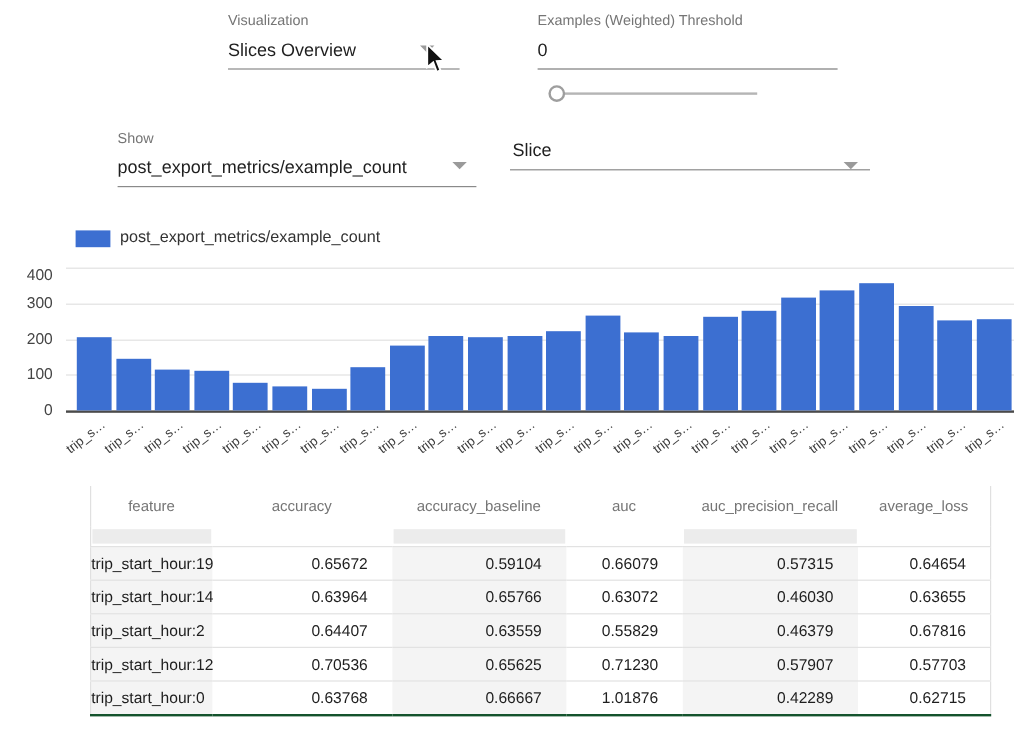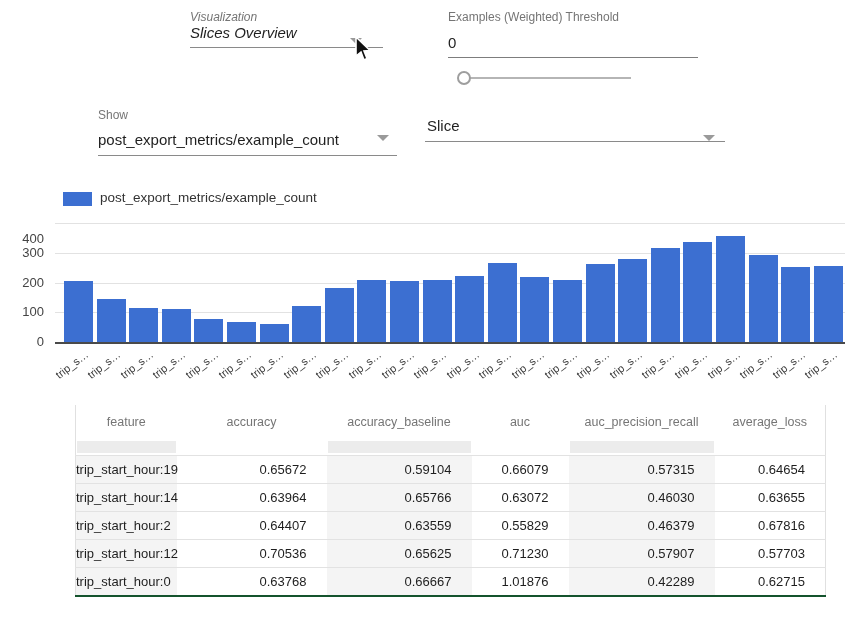"Visualization" div.abs { font-style: italic -> none }
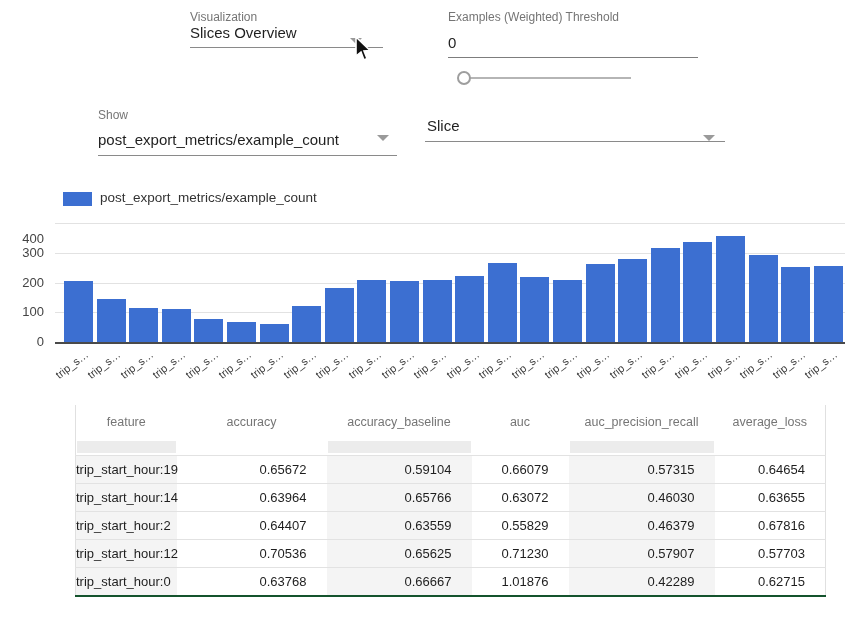"Slices Overview" div.field-value { margin-top: none -> 10px }
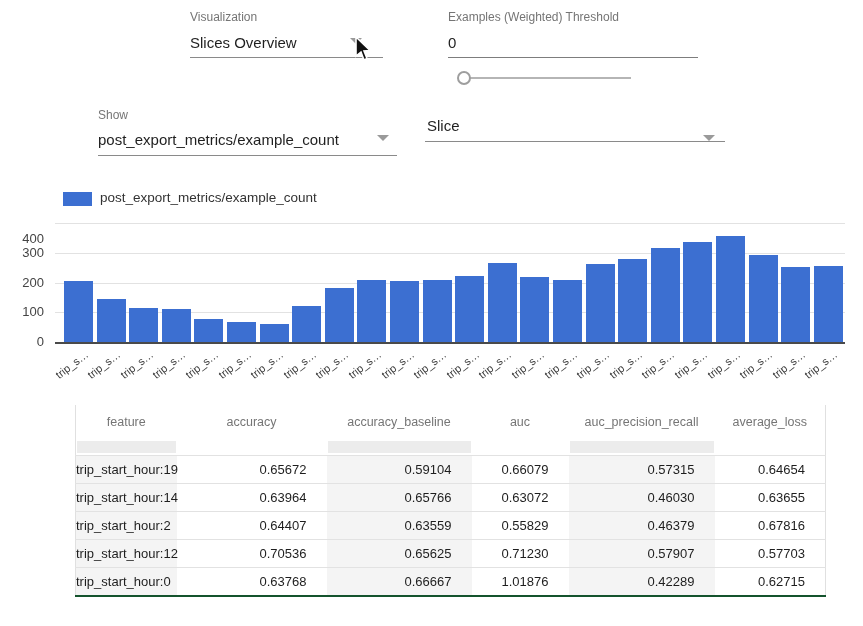"400" div.abs { top: 46px -> 36px }
